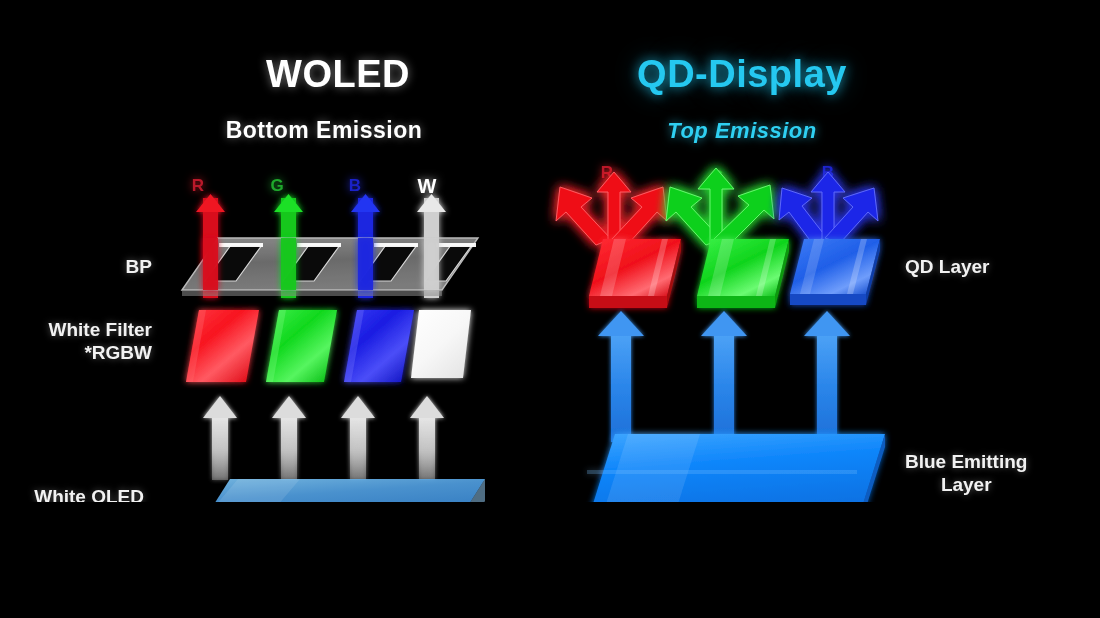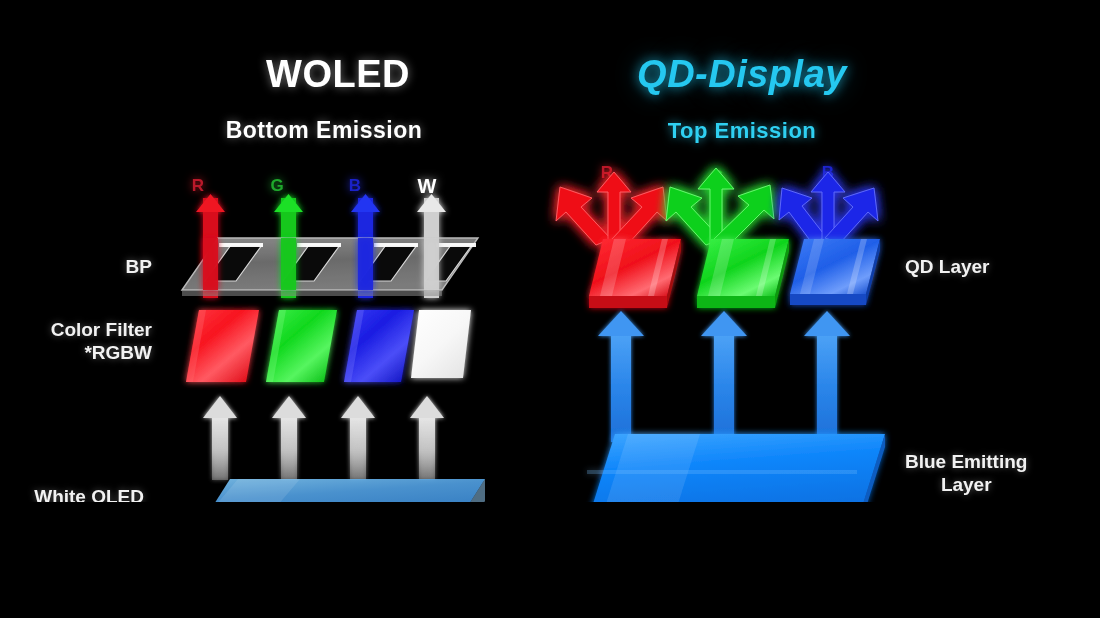"QD-Display" #title-qd { font-style: italic -> none }
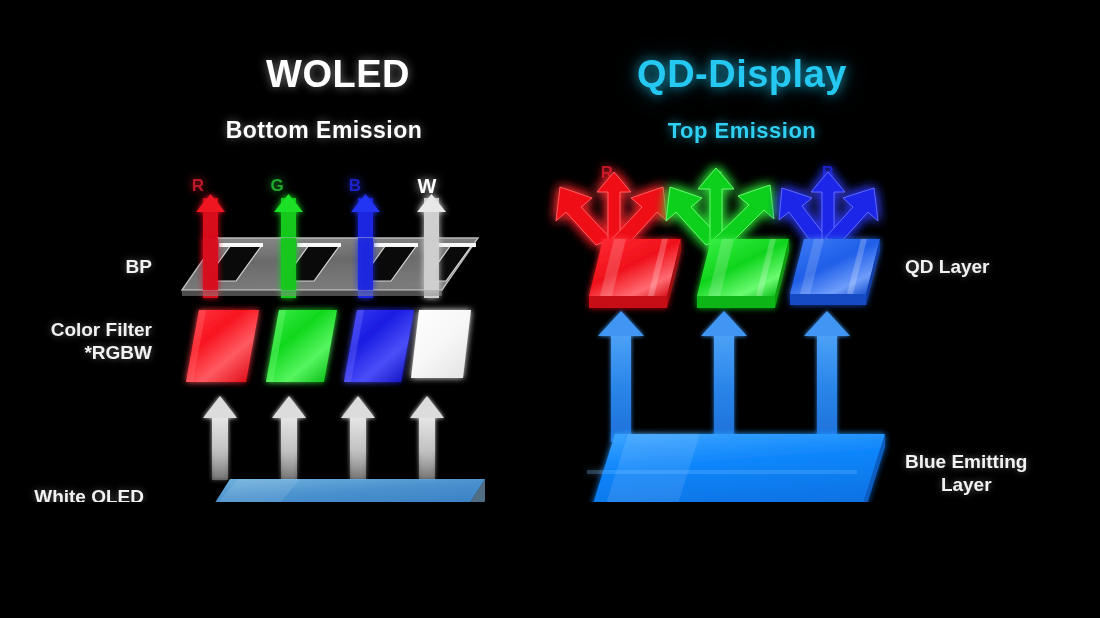"Top Emission" #sub-top { font-style: none -> italic }
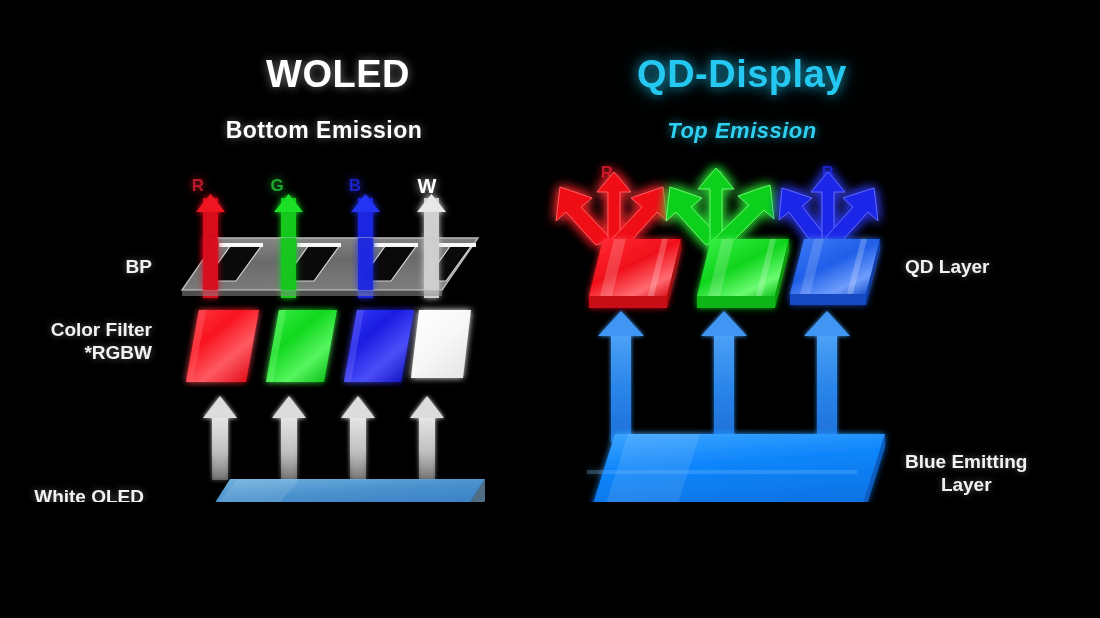"Color Filter" div.caption { text: Color -> White }
